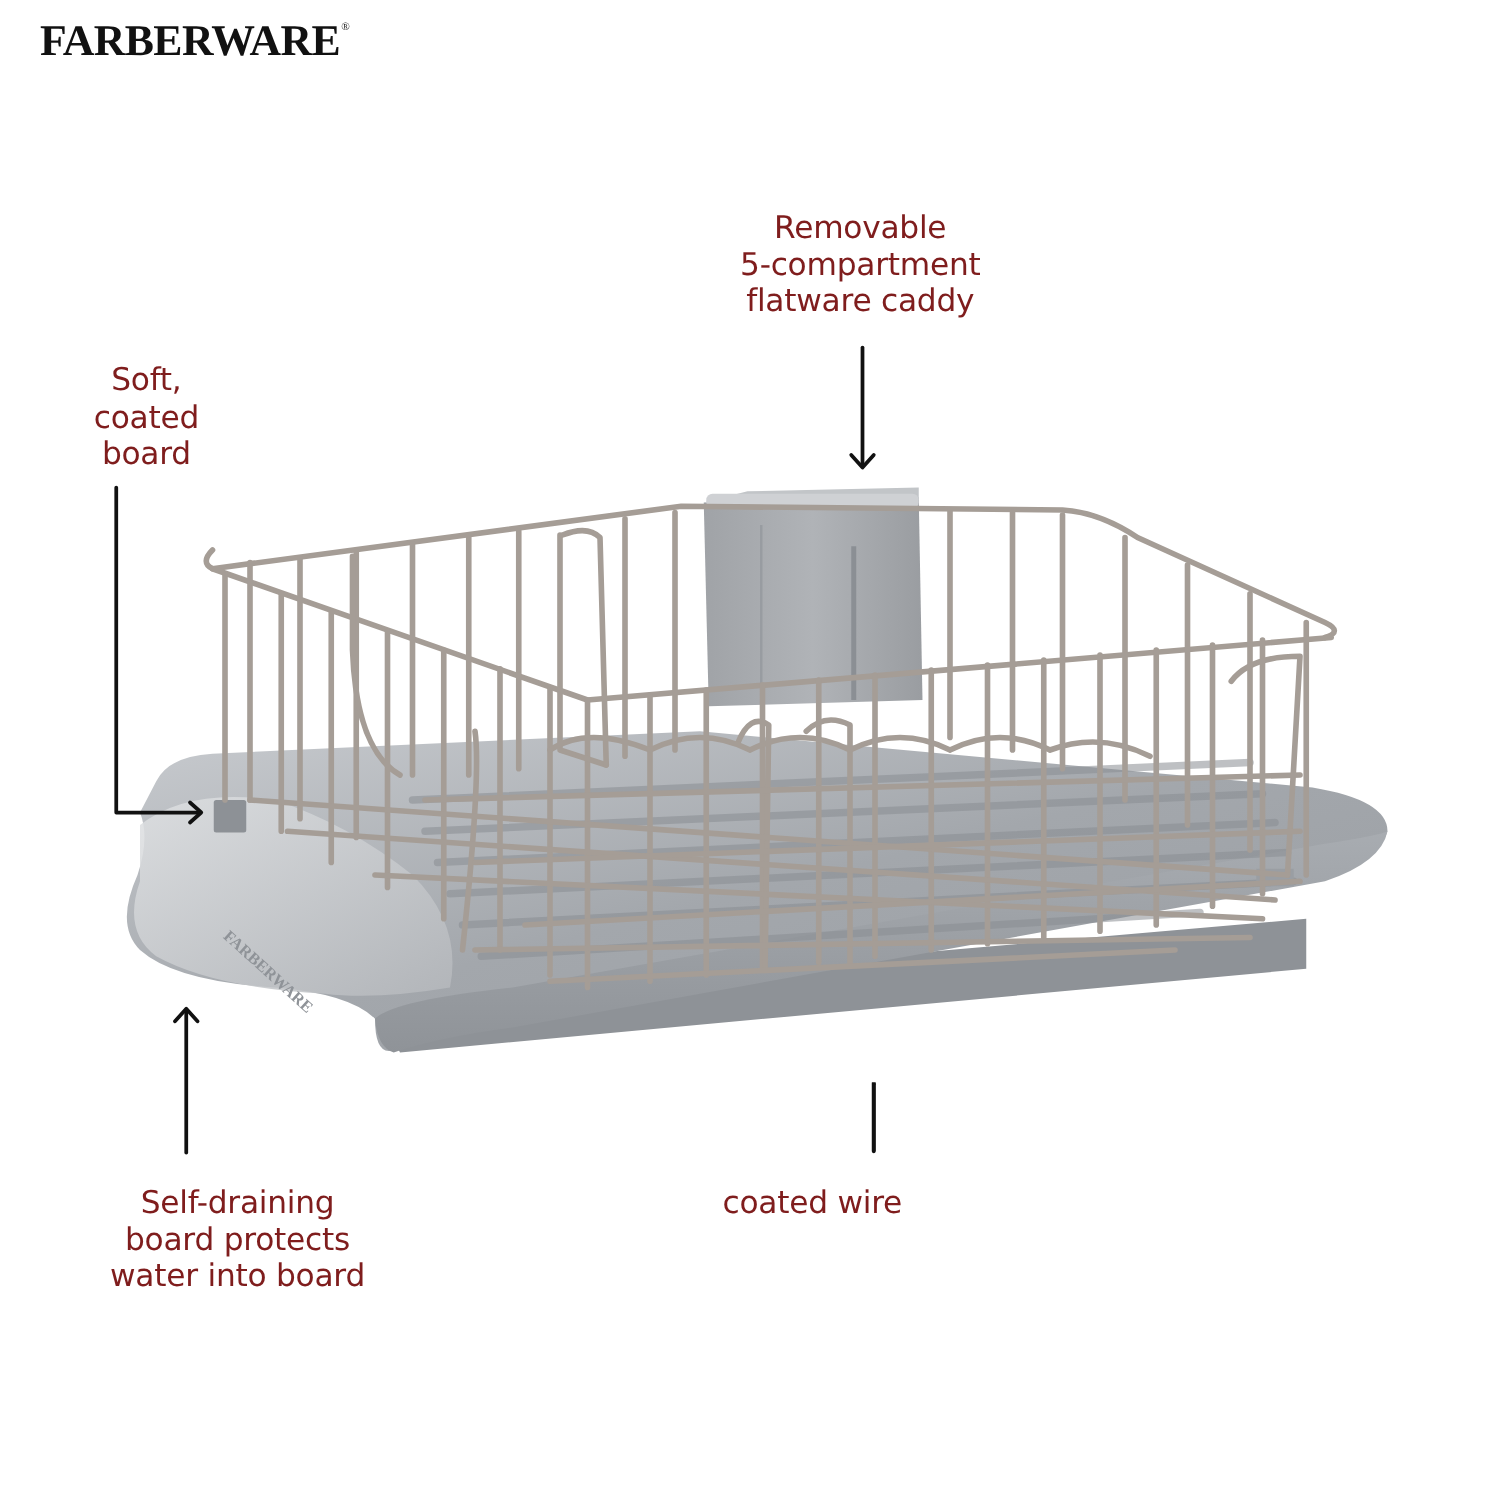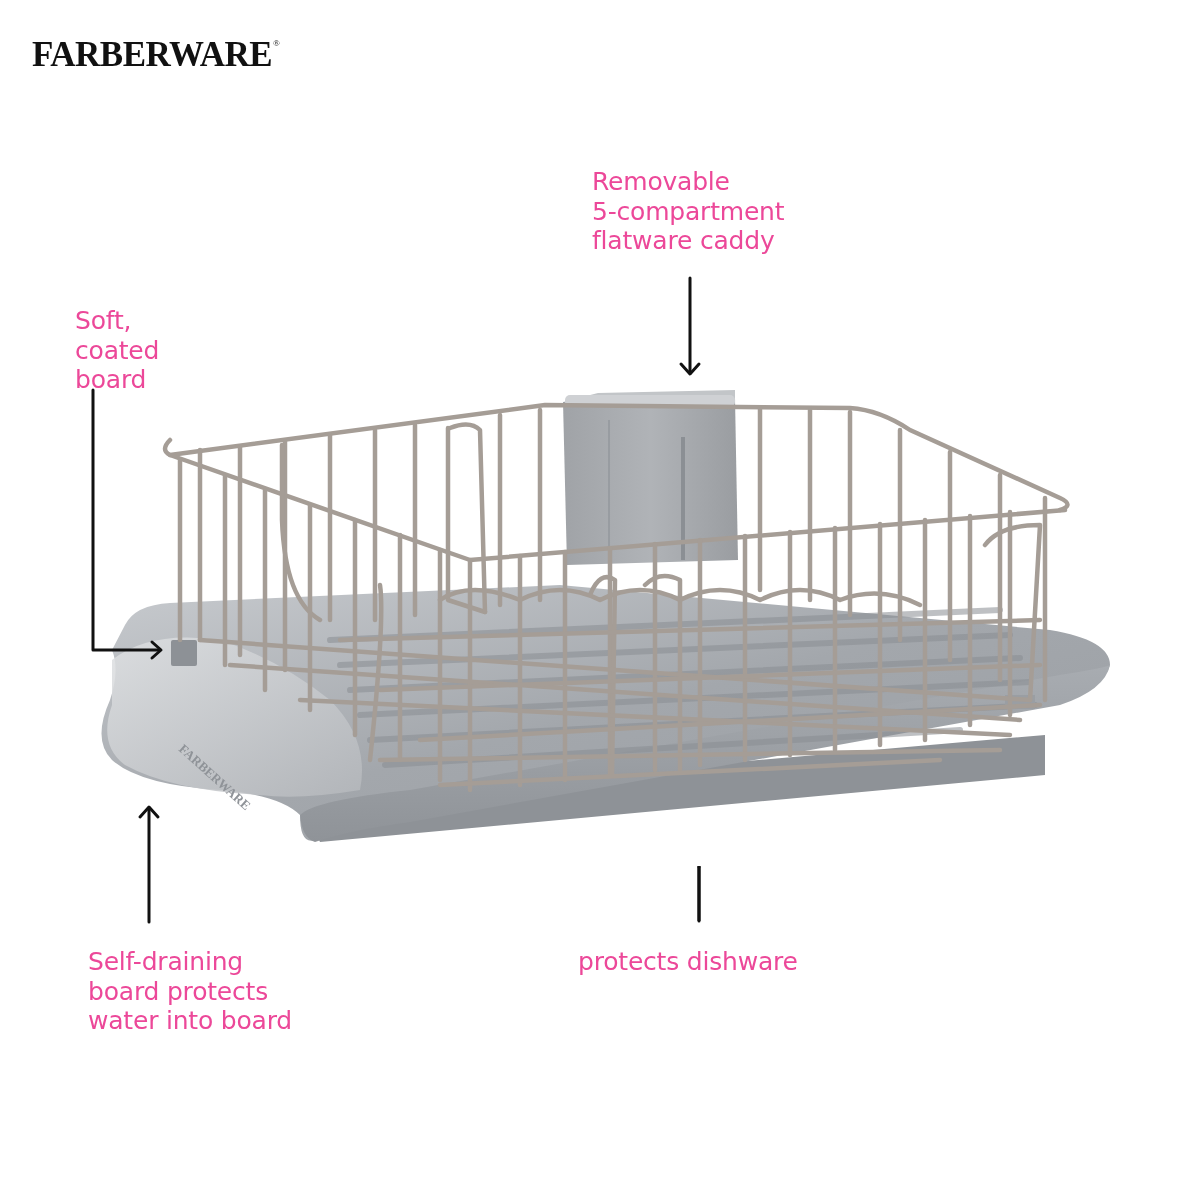"FARBERWARE®" .logo { top: 37px -> 15px }
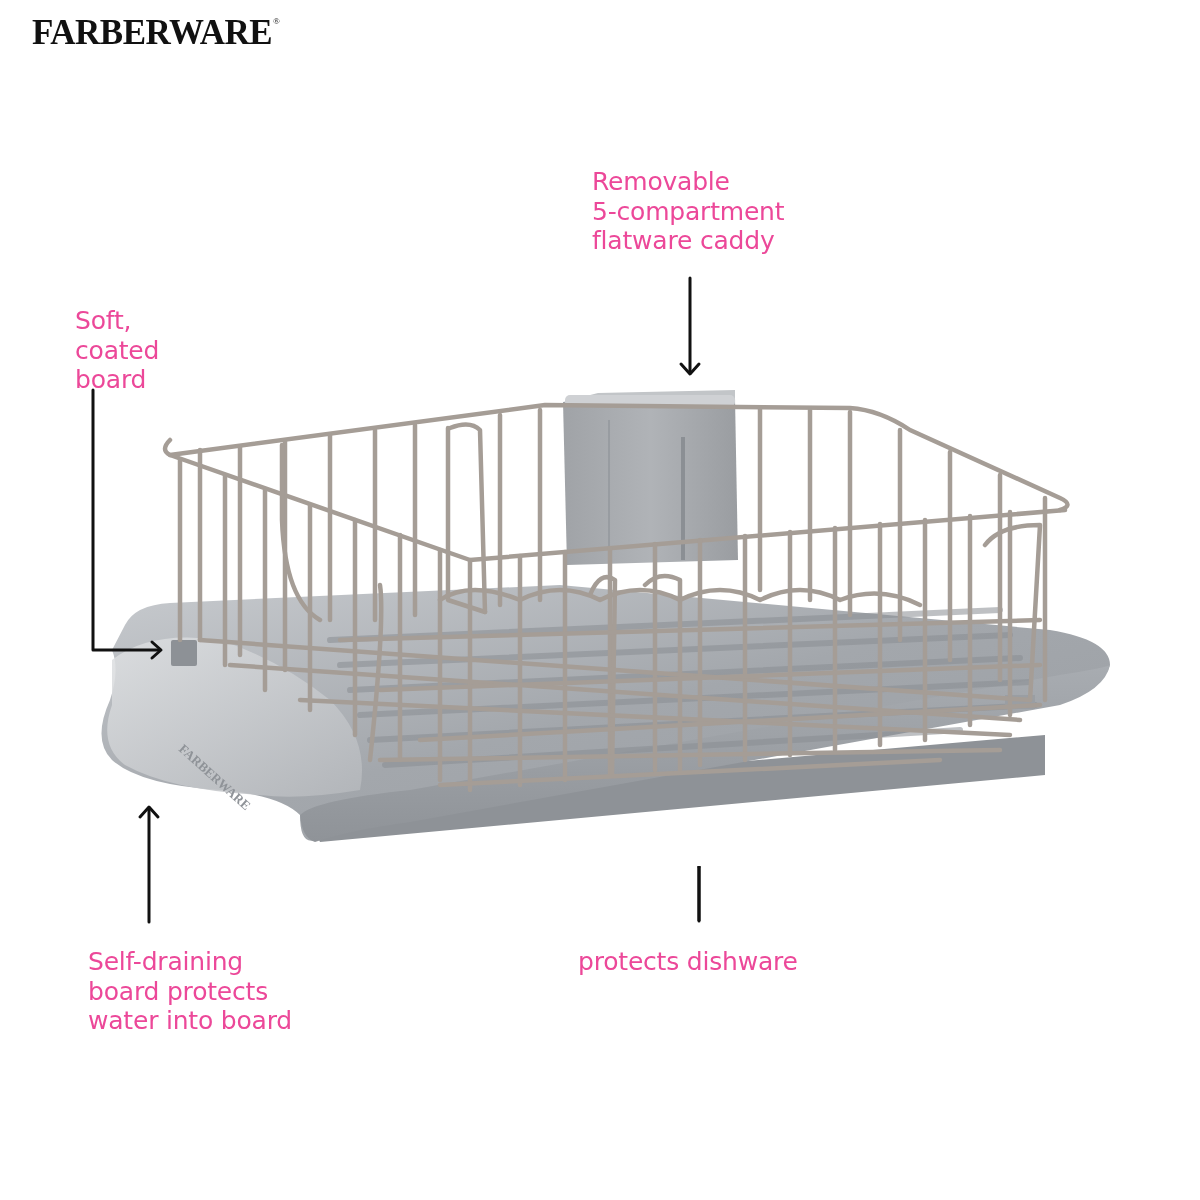"Removable" .callout { color: #ec4899 -> #7f1d1d; text-align: none -> center }
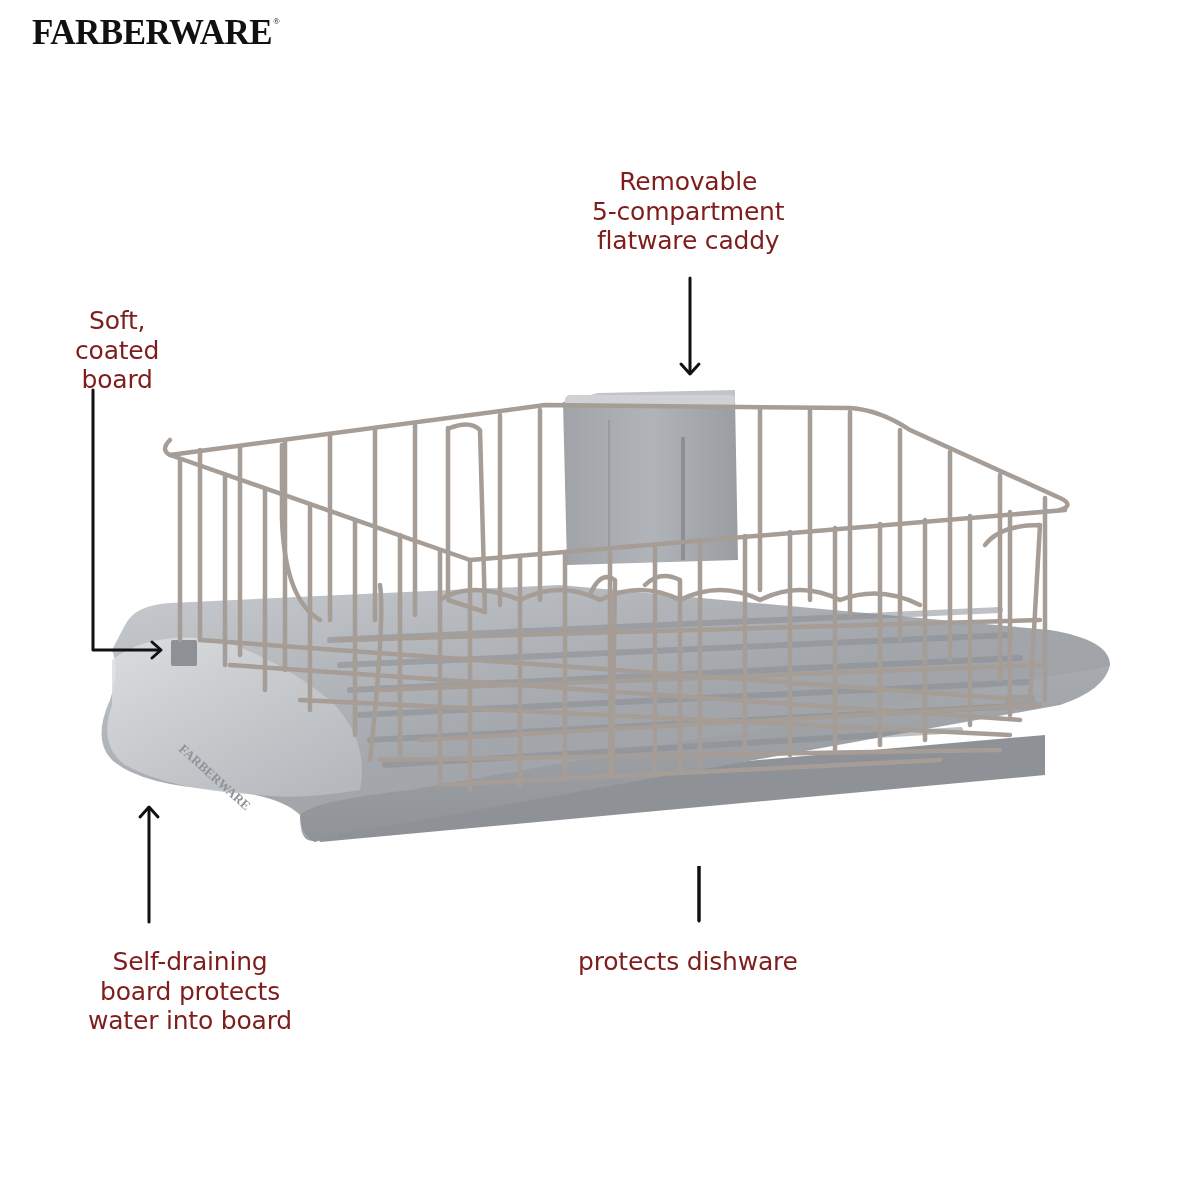"Soft," #c-feet { top: 306px -> 289px }
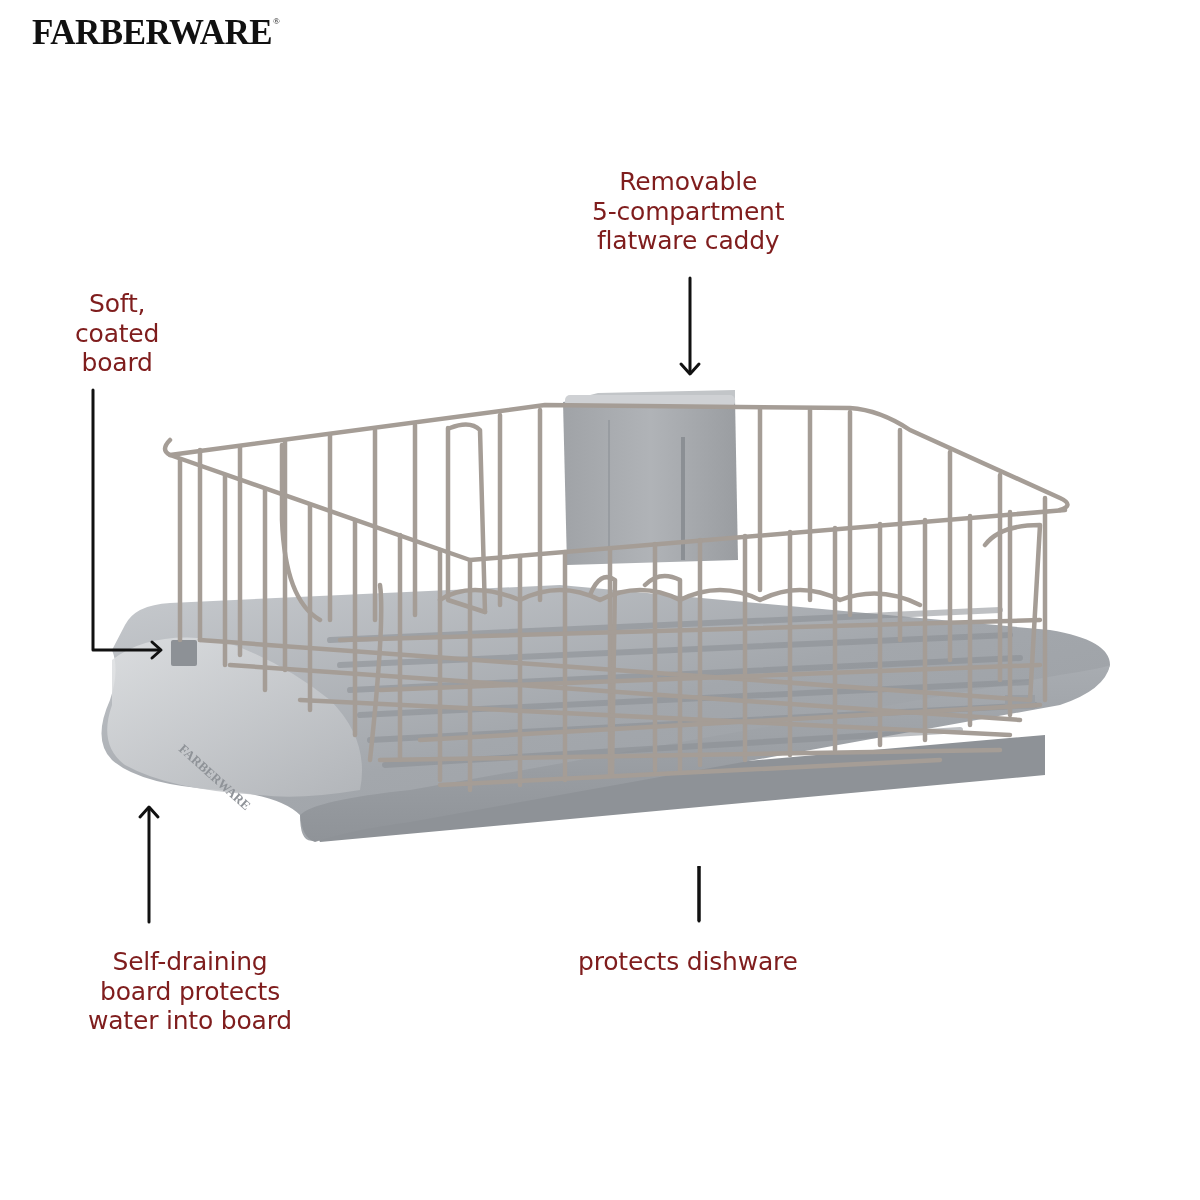"coated wire" div { html: none -> <div>coated wire</div> }
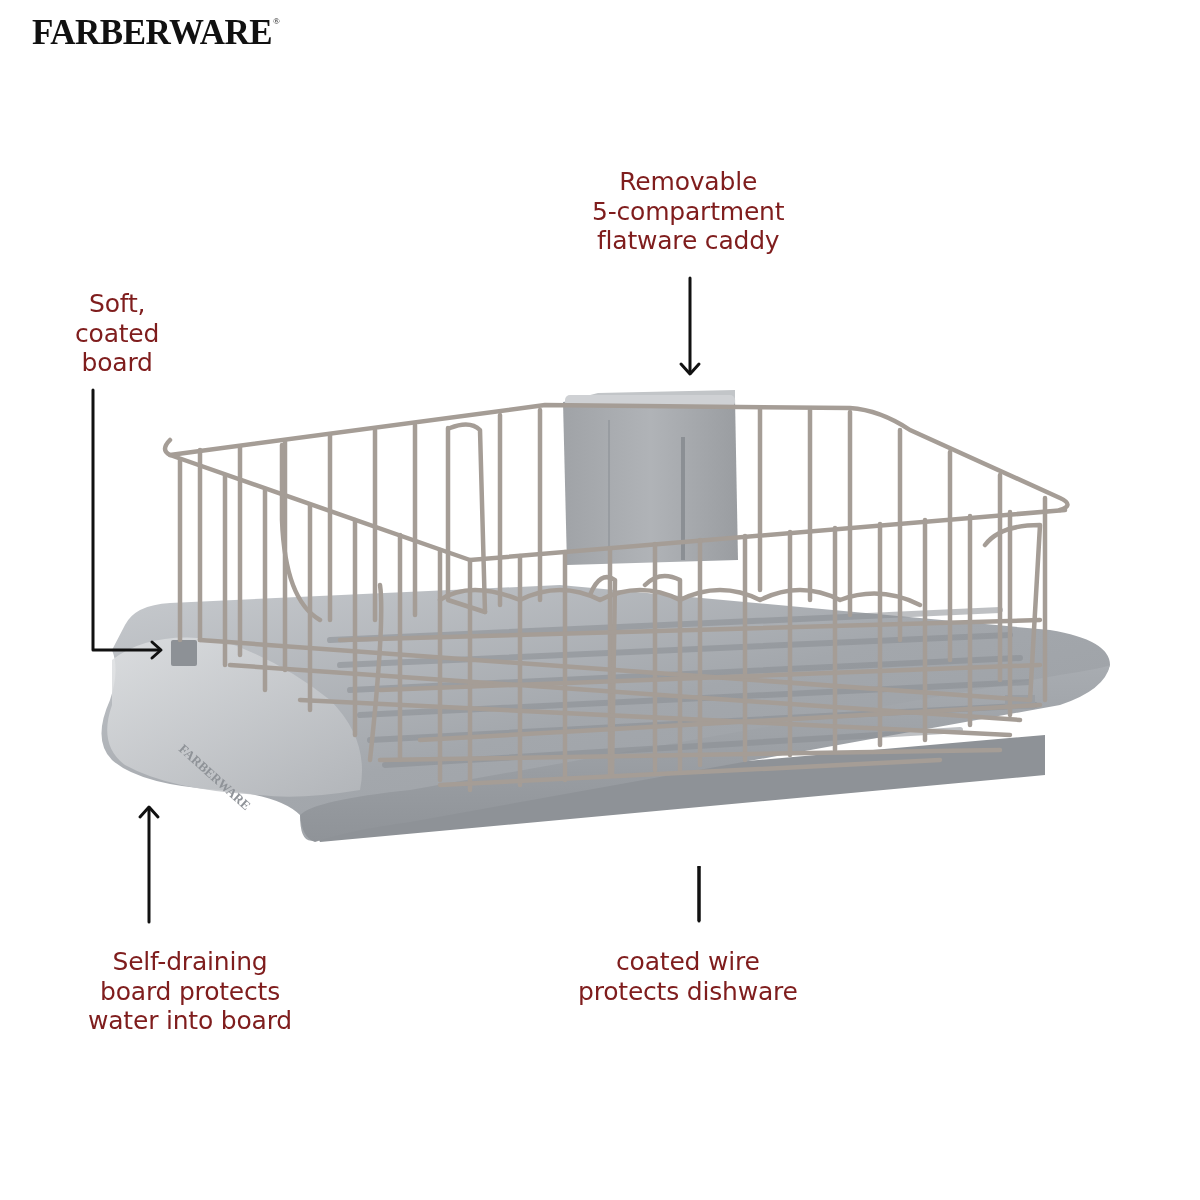"protects dishware" div { html: <div>protects dishware</div> -> none }
